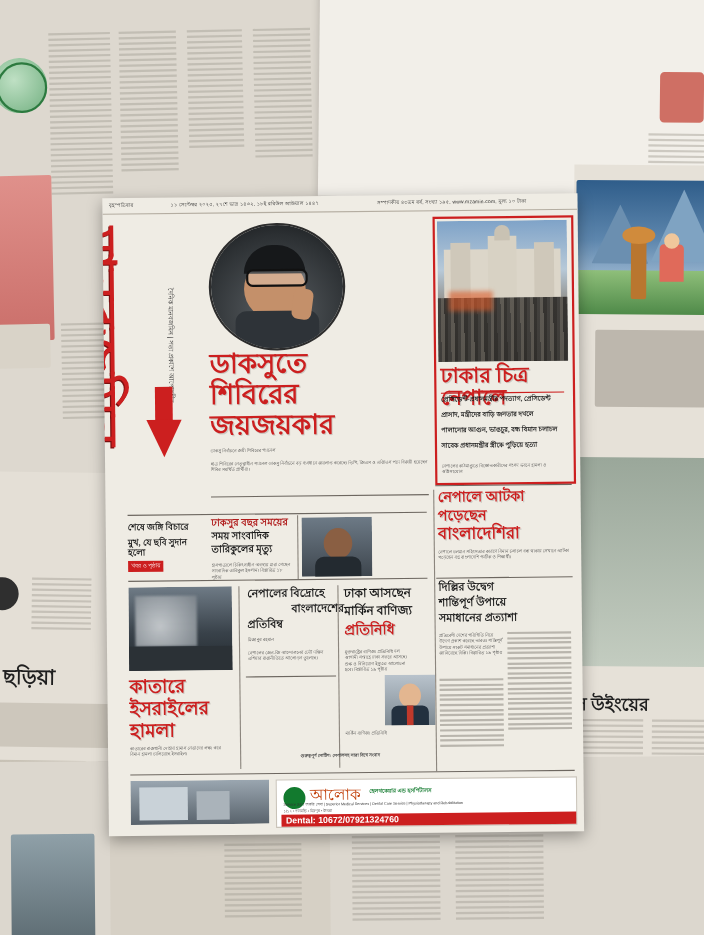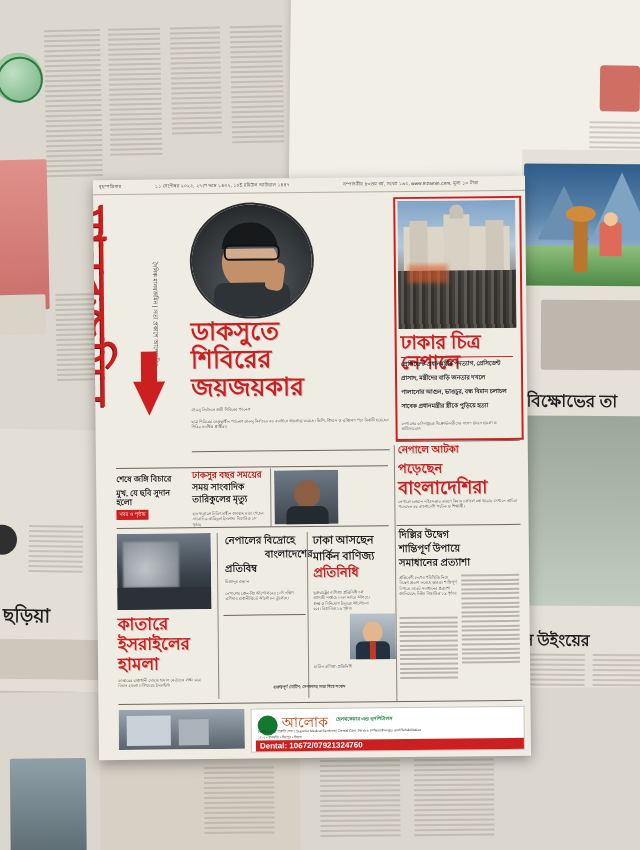"বিক্ষোভের তা" div { html: <div>বিক্ষোভের তা</div> -> none }
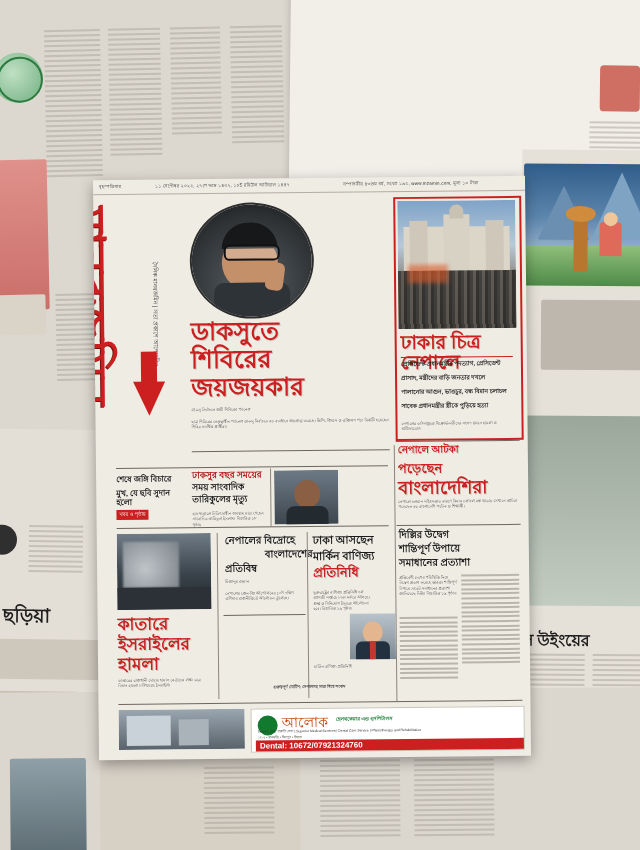"নেপালে আটকা" div.headline-red { font-size: 10px -> 13px }
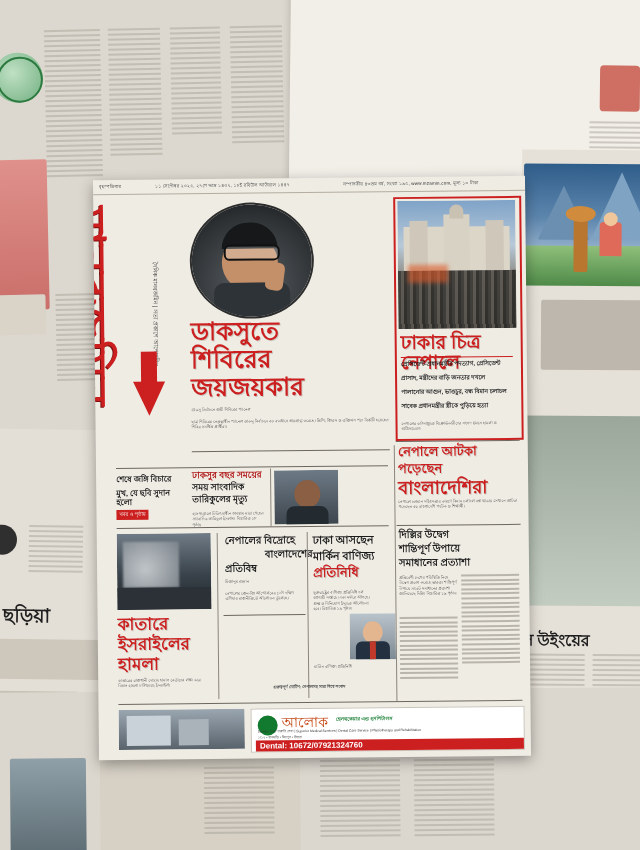"বাংলাদেশিরা" div.headline-red { font-size: 18px -> 15px }
